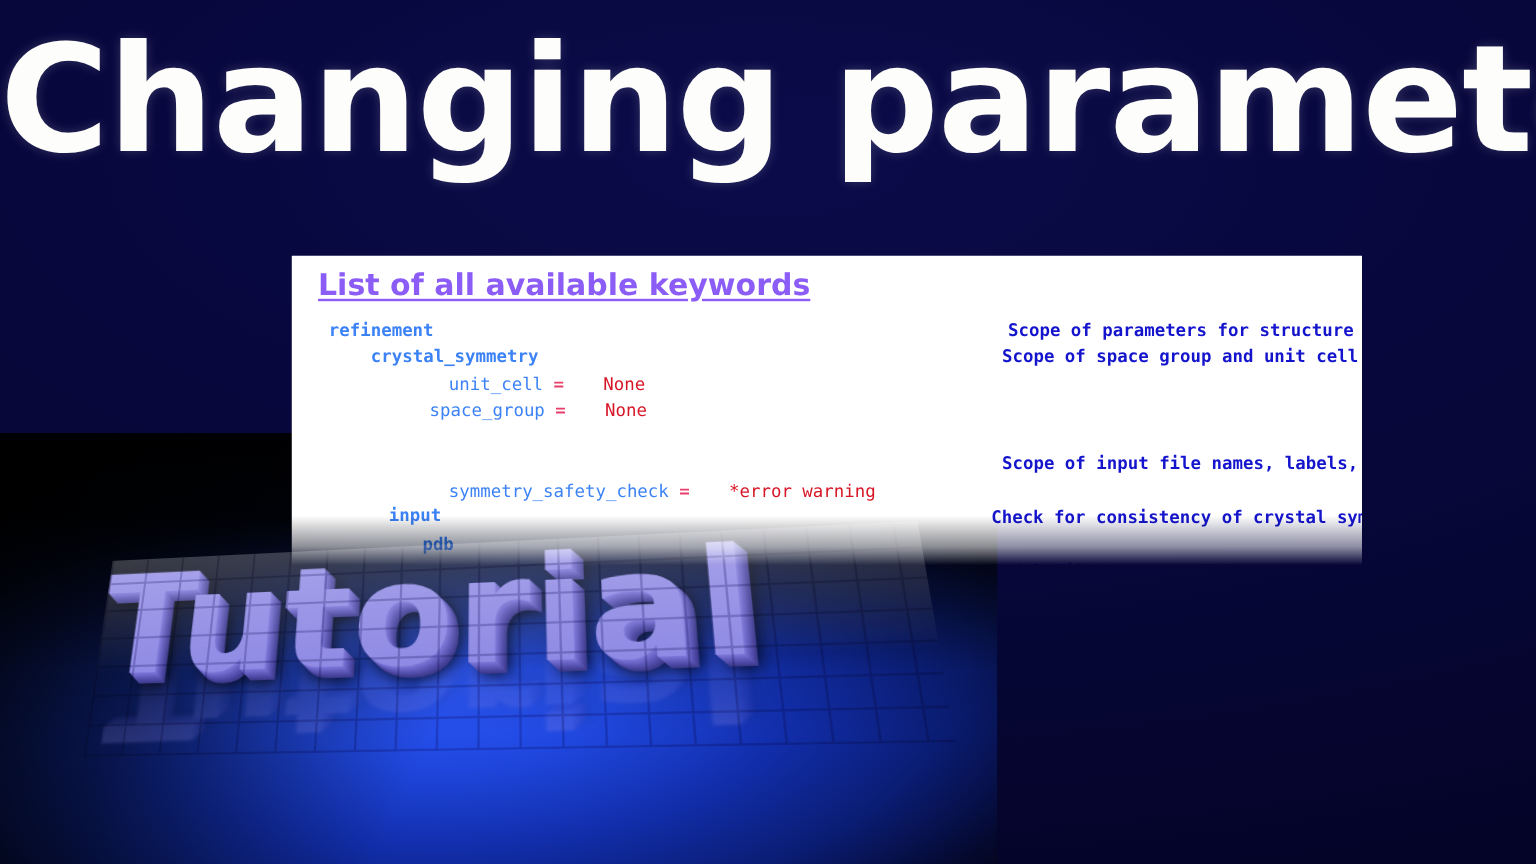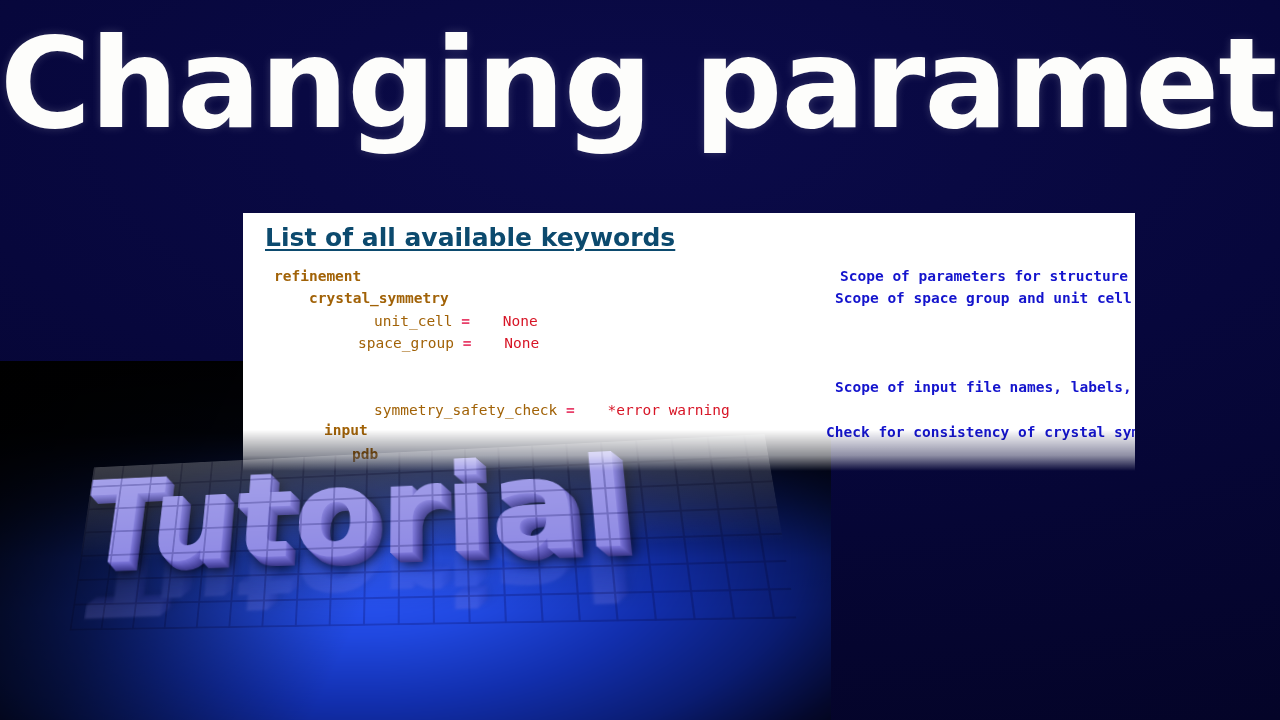"List of all available keywords" #kw-heading { color: #0c4a6e -> #8b5cf6 }
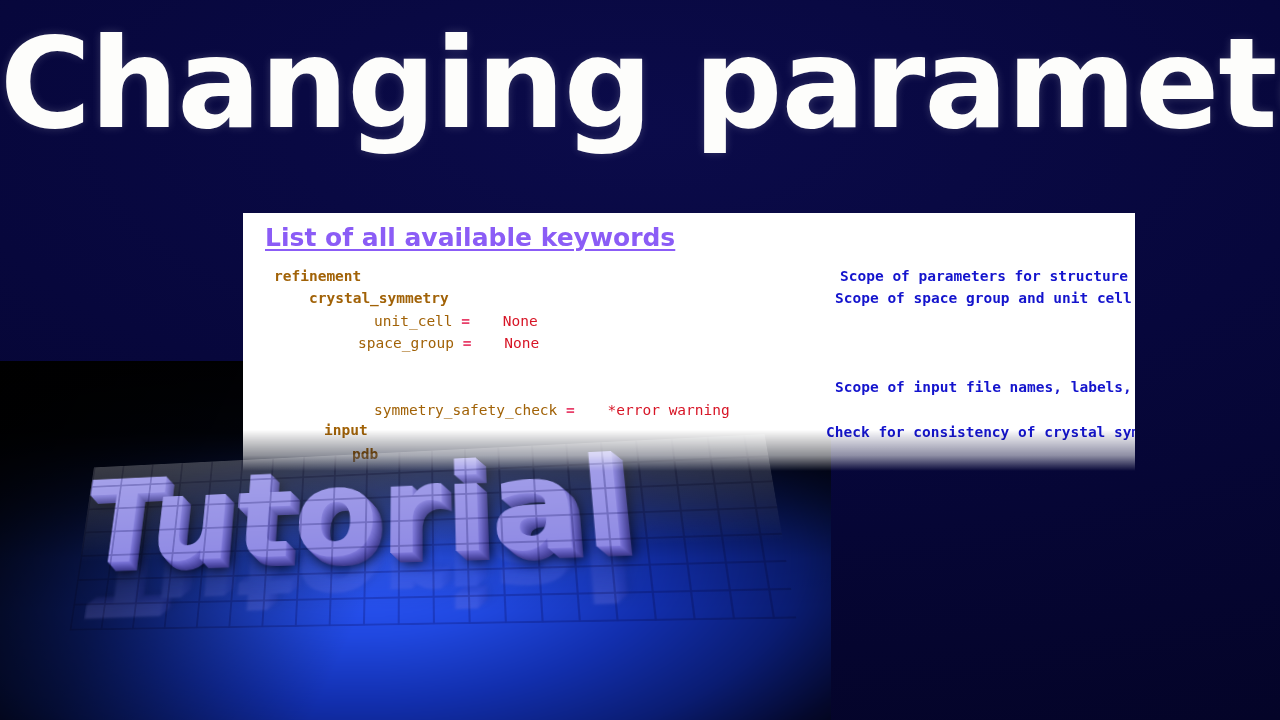"refinement" .kw-key { color: #a16207 -> #3b82f6 }
